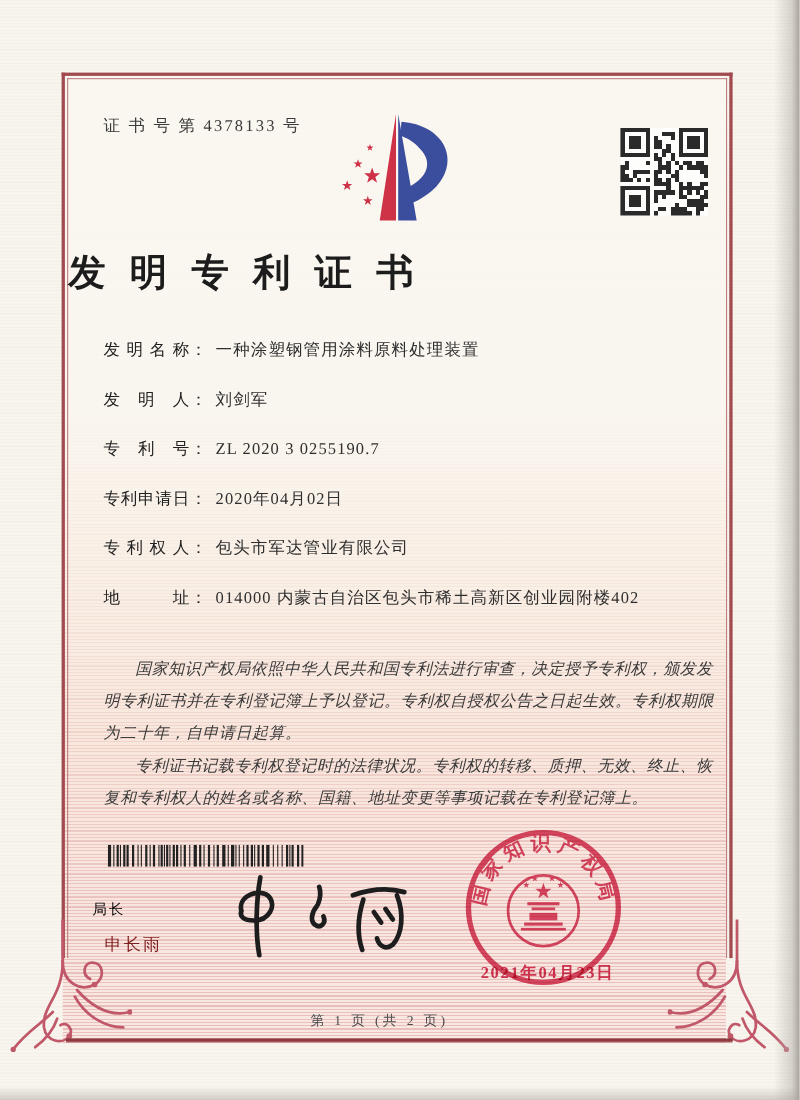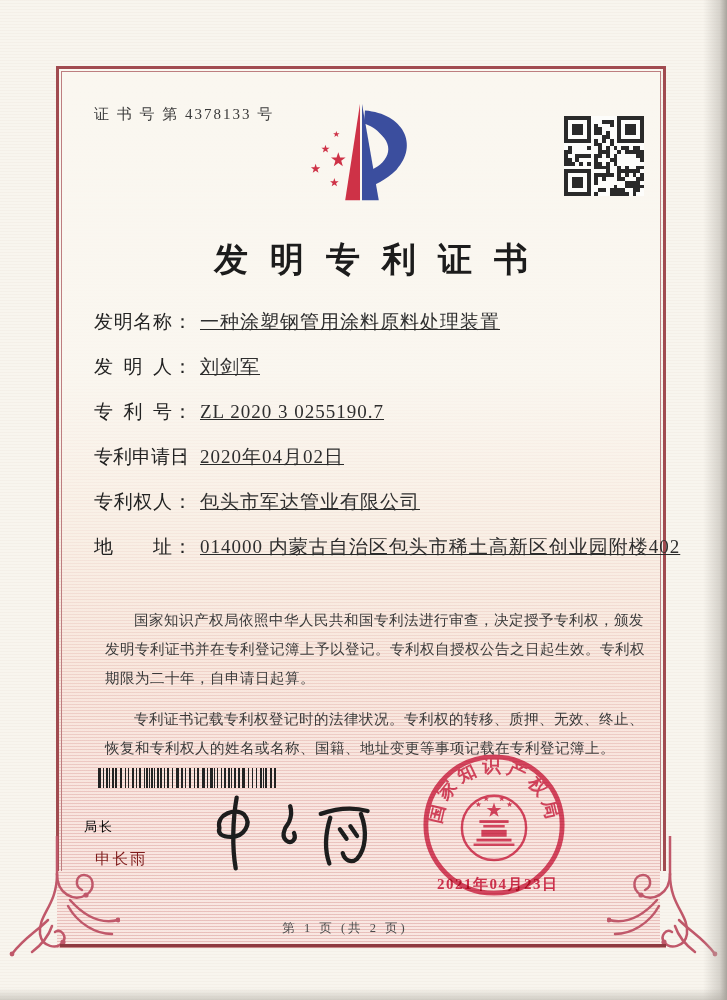"发明专利证书" .title { text-align: center -> none; top: 237px -> 225px }
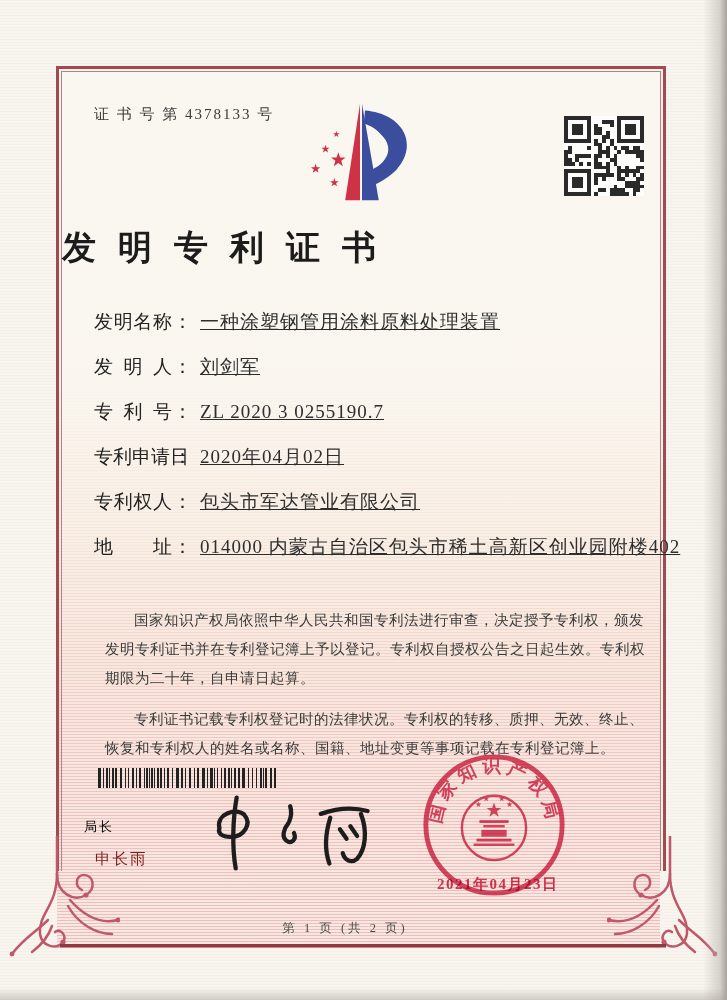"发明名称： 一种涂塑钢管用涂料原料处理装置" .fields { font-size: 19px -> 15px; text-decoration: underline -> none }
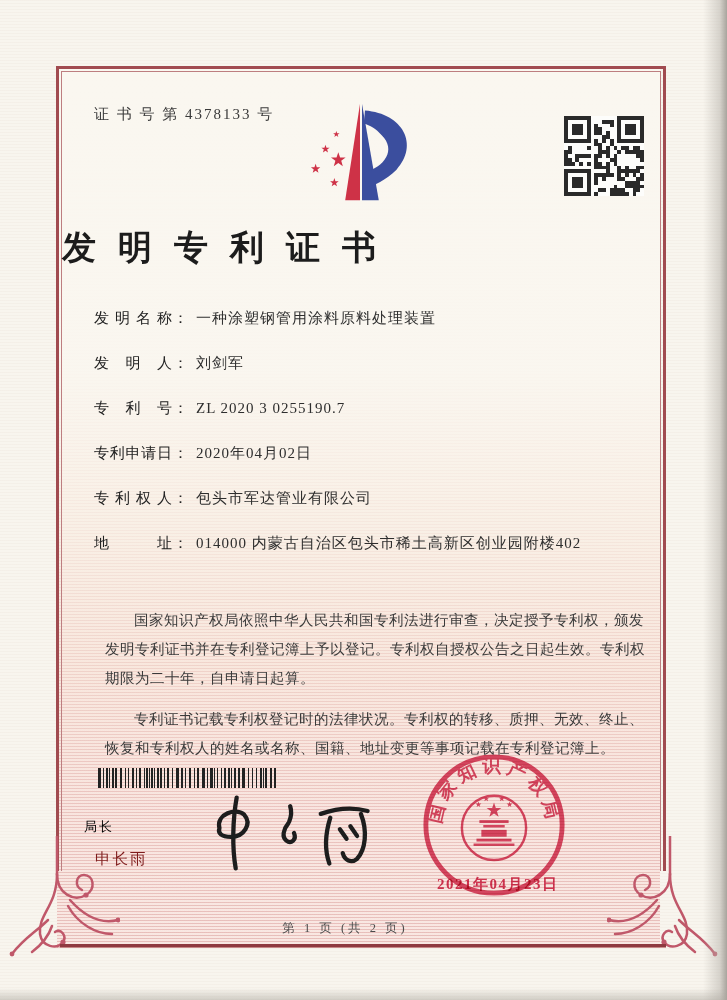"国家知识产权局依照中华人民共和国专利法进行审查，决定授予专利权，颁发发明专利证书" .body-text p { font-style: none -> italic; margin: 12px -> 1px }
